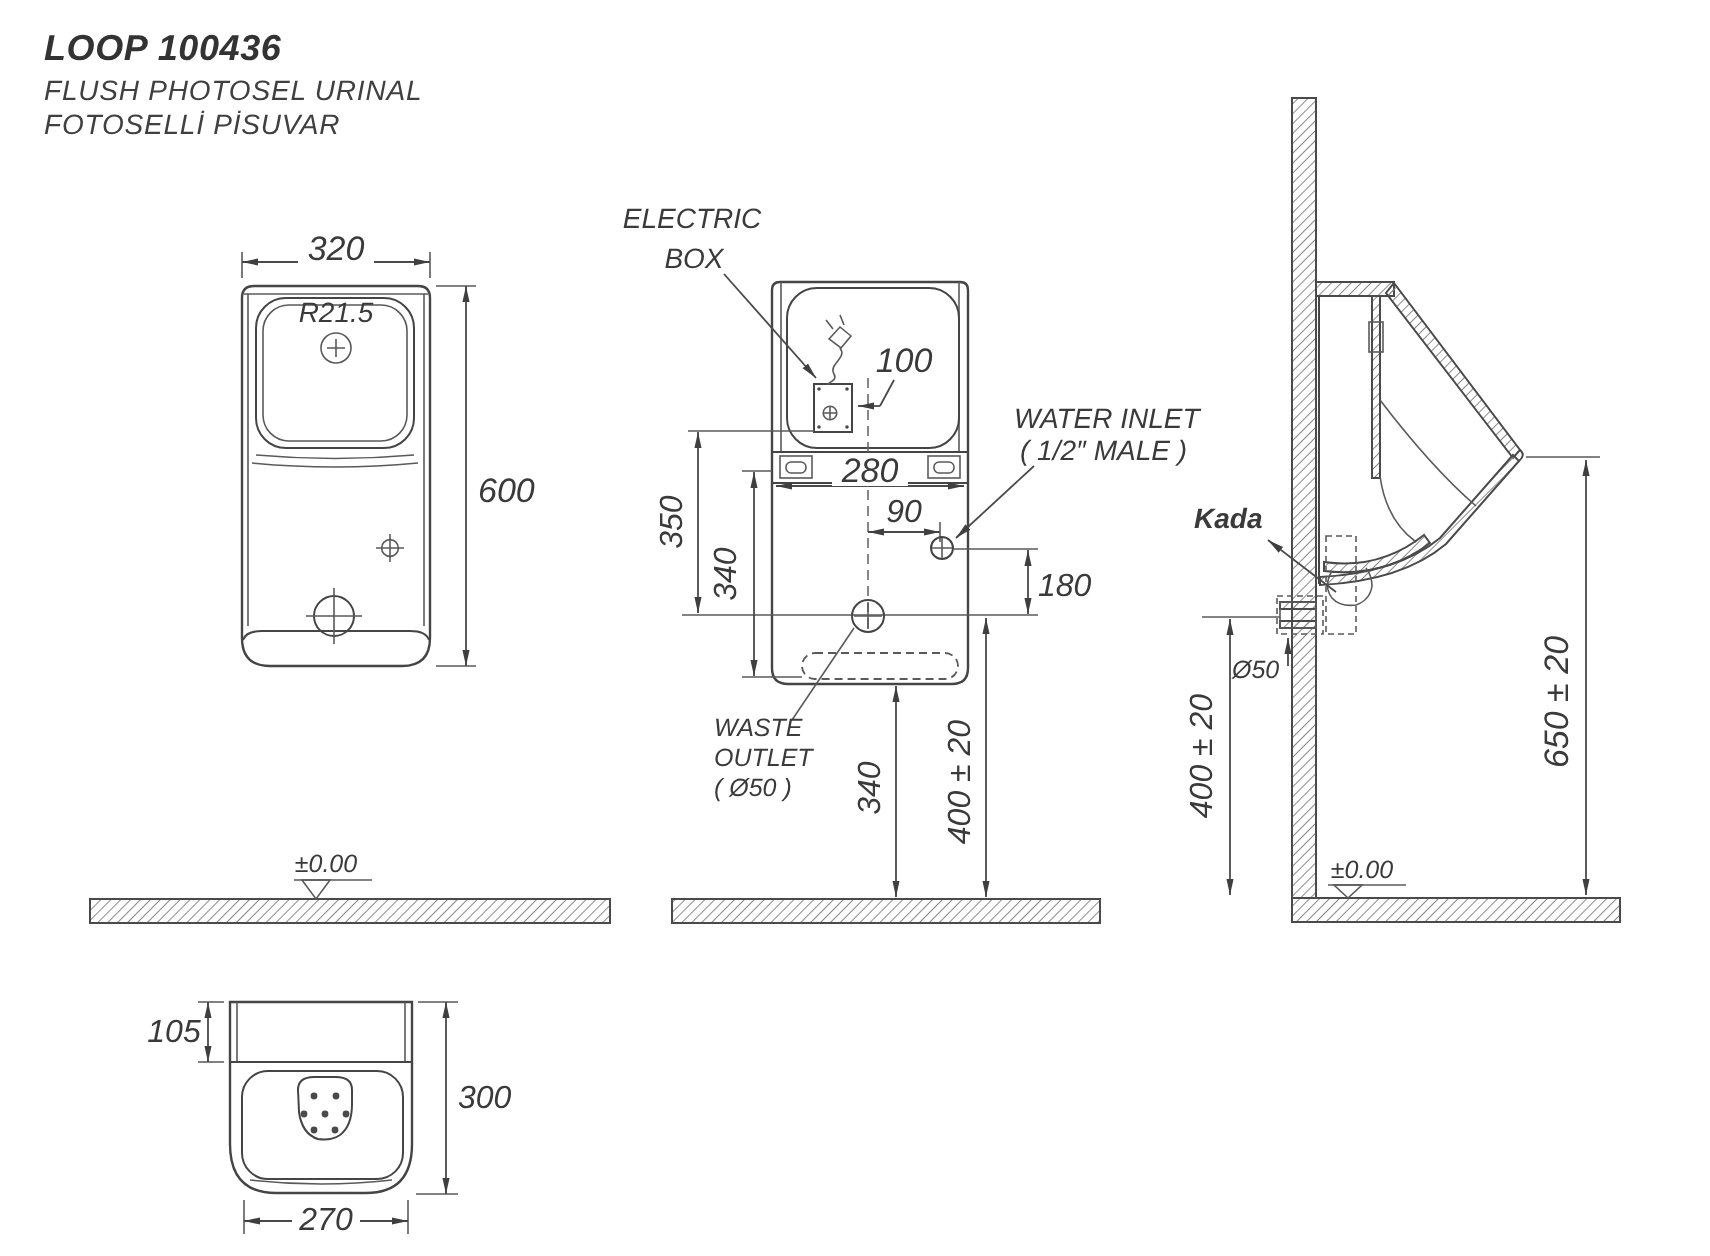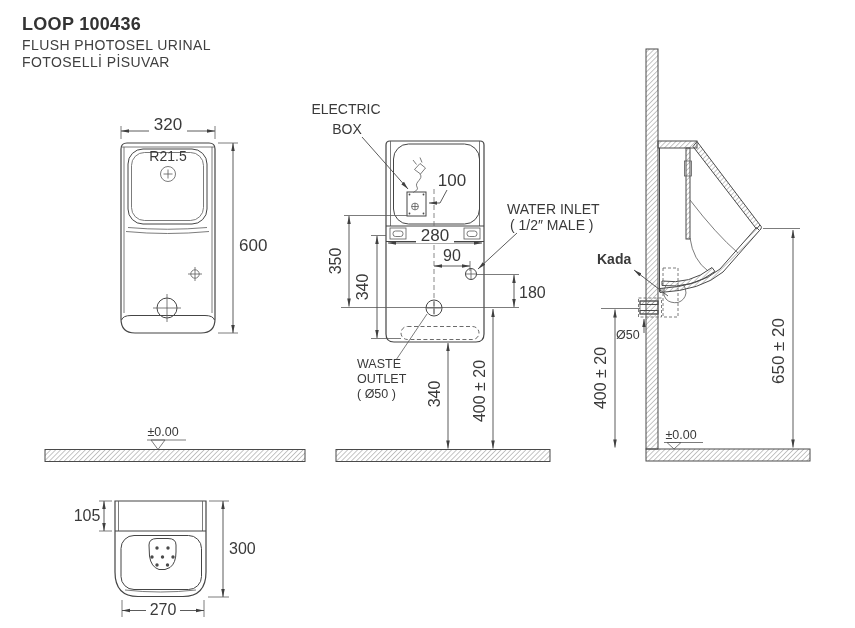"LOOP 100436" #stage { font-style: none -> italic }
